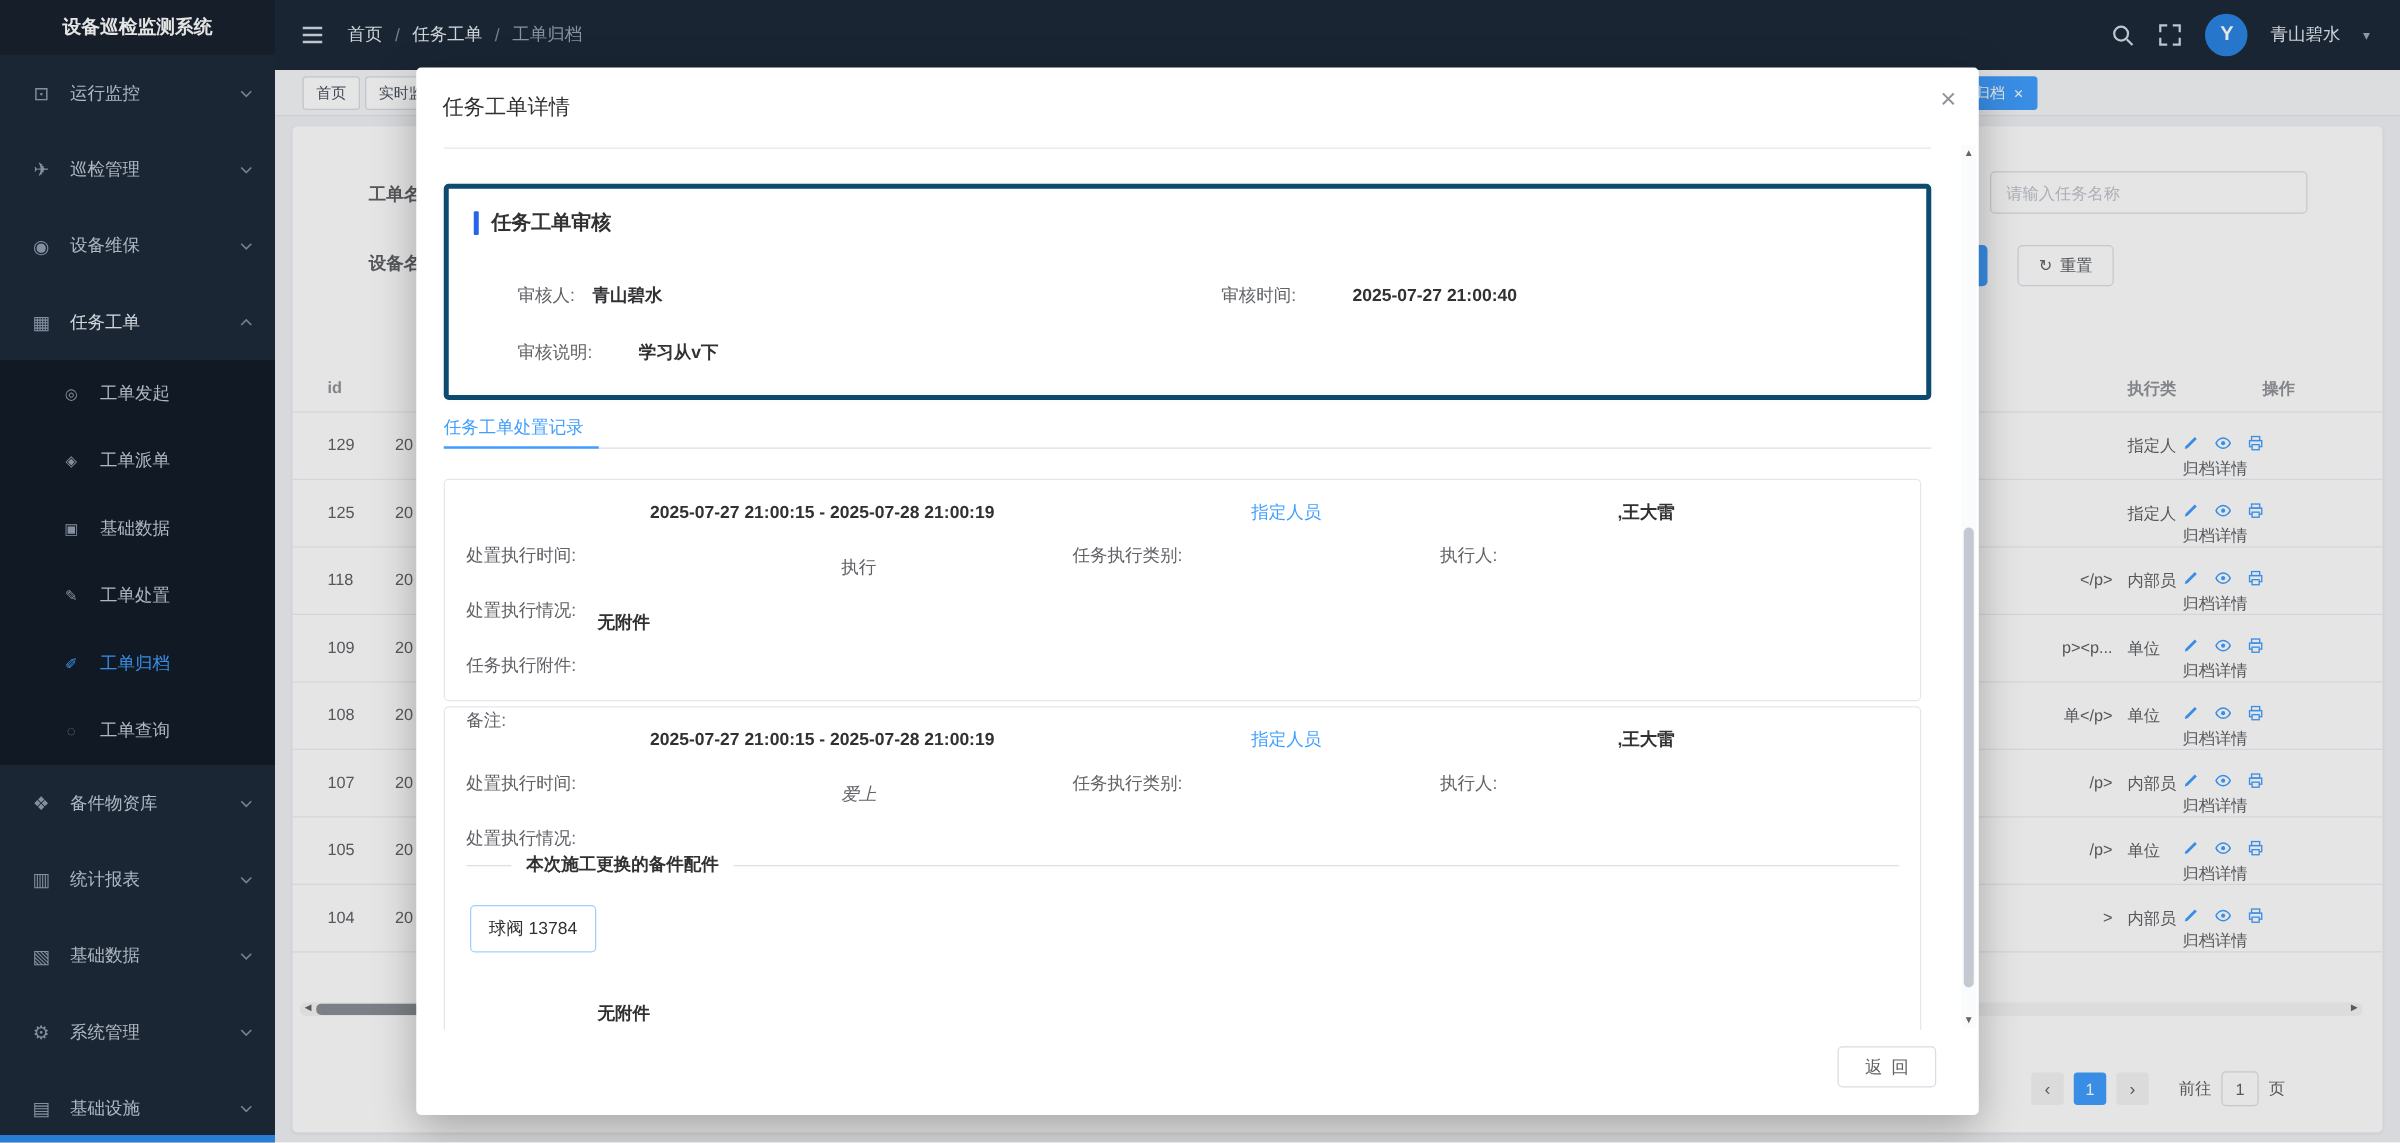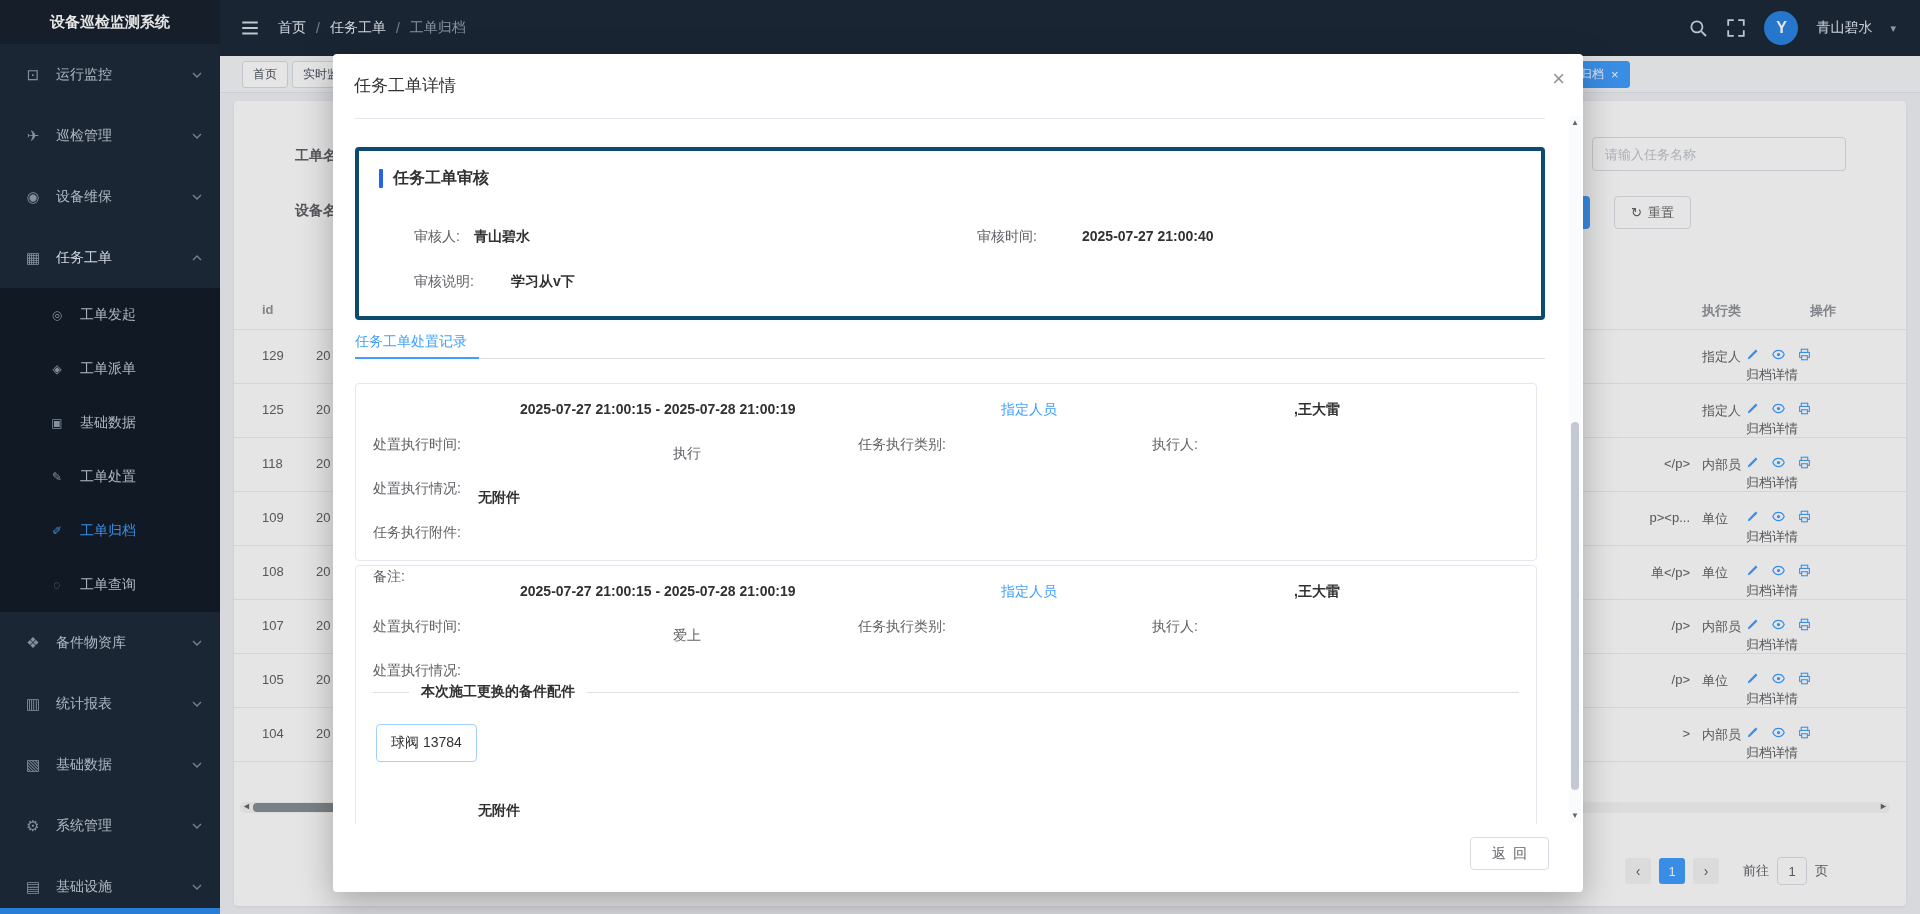"爱上" span.rv { font-style: none -> italic }
